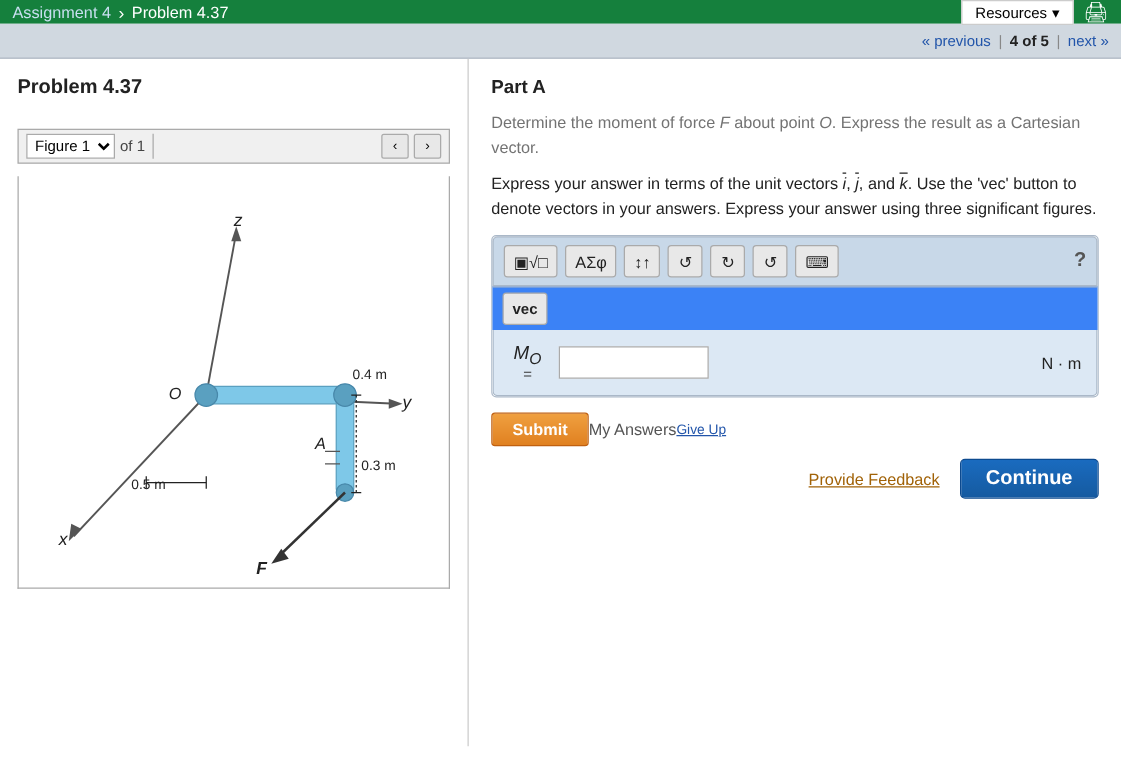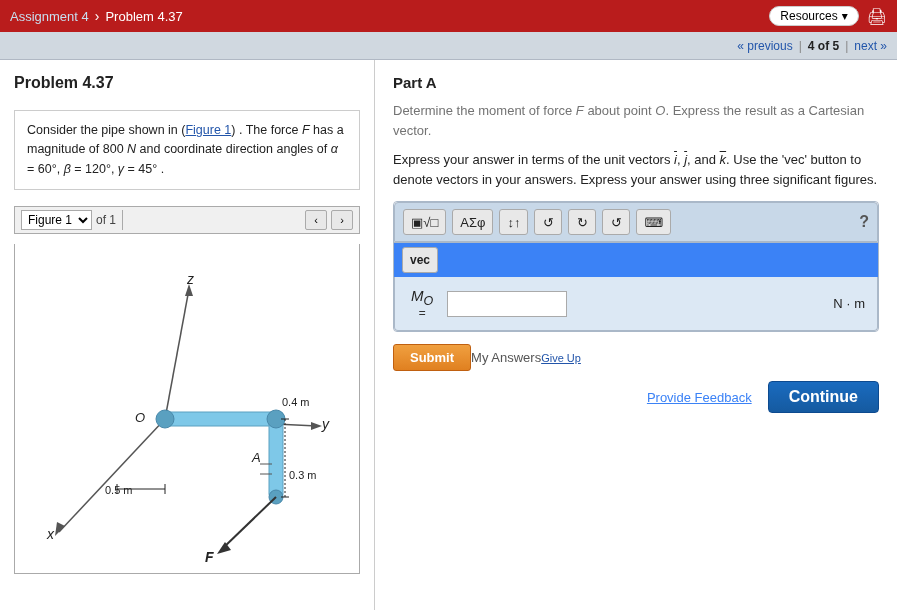"Assignment 4" .top-bar { background: #b91c1c -> #15803d; height: 32px -> 19px }
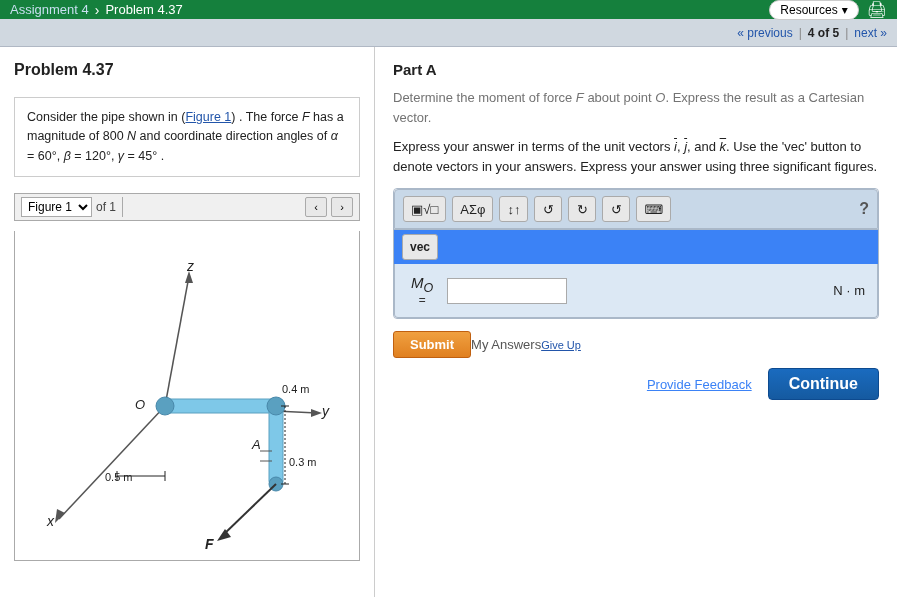"Resources" .resources-btn { border-radius: 10px -> 0 }
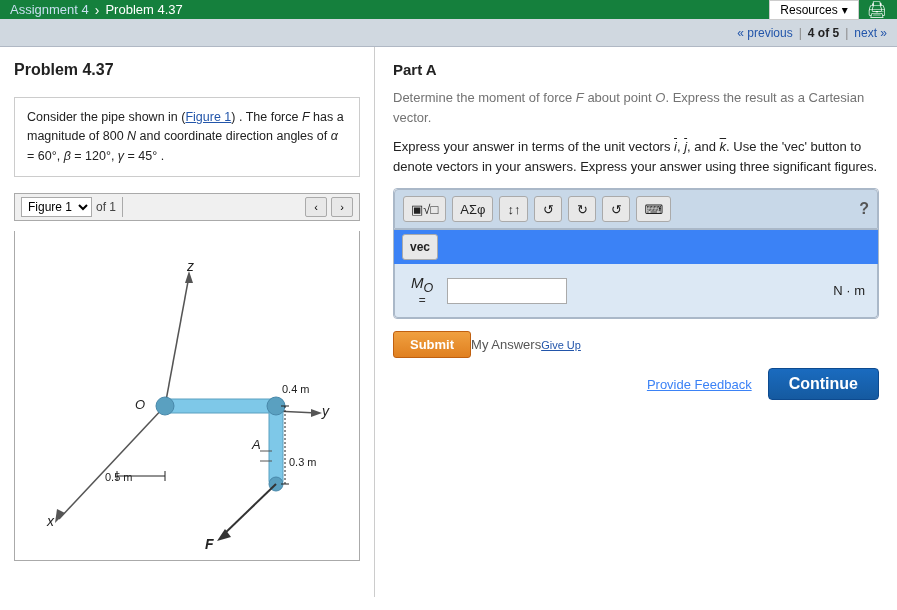"Consider the pipe shown in" div.problem-text-box { html: <div> Consider the pipe shown in (<a>Figure 1</a>) . The force <span>F</span> has a magnitude of 800 <span>N</span> and coordinate direction angles of <span>α</span> = 60°, <span>β</span> = 120°, <span>γ</span> = 45° . </div> -> none }
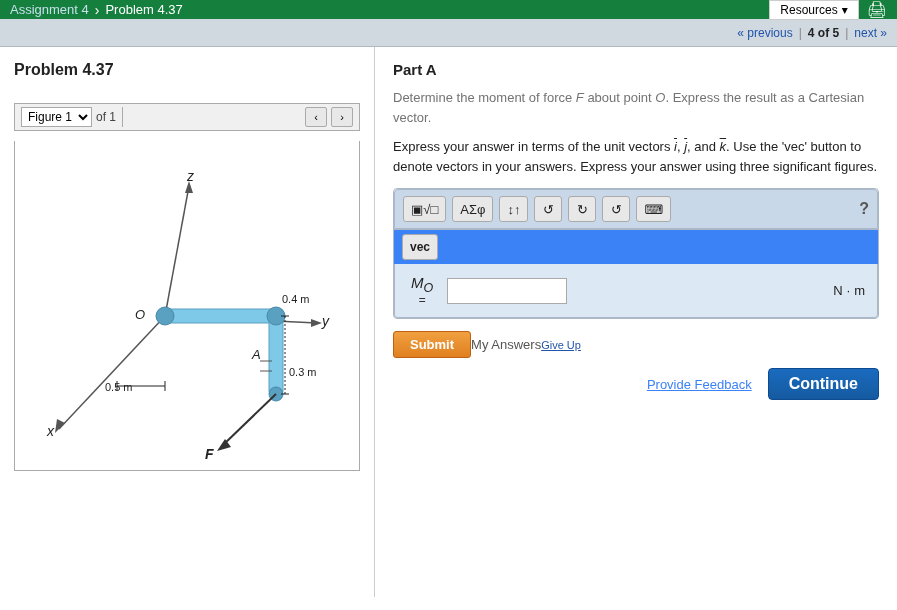"Provide Feedback" .provide-feedback-link { color: #3b82f6 -> #a16207 }
